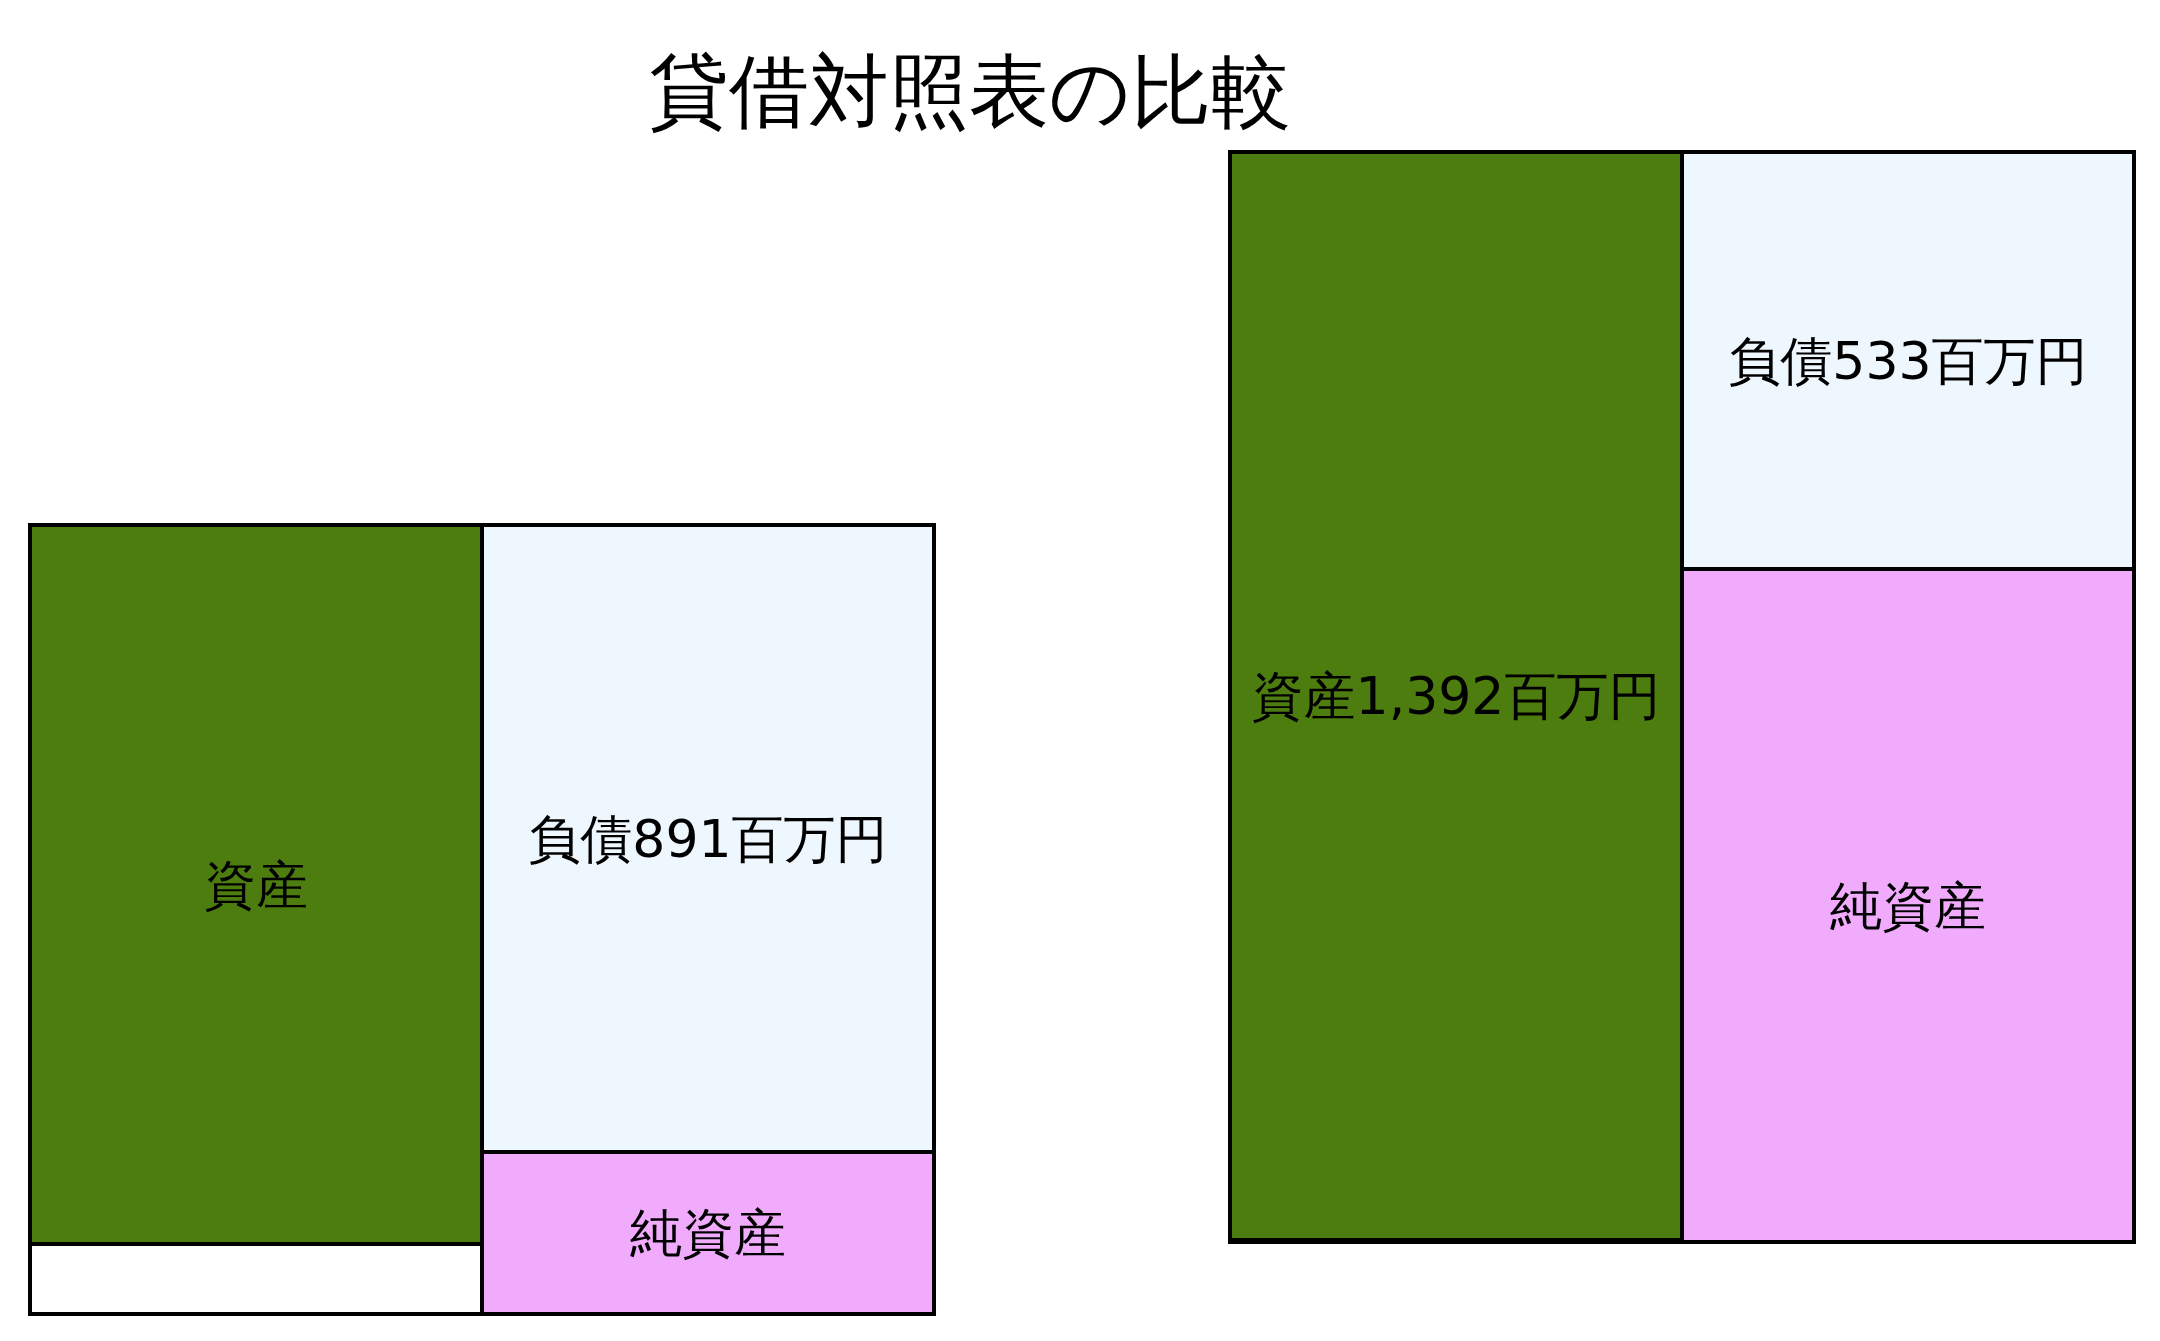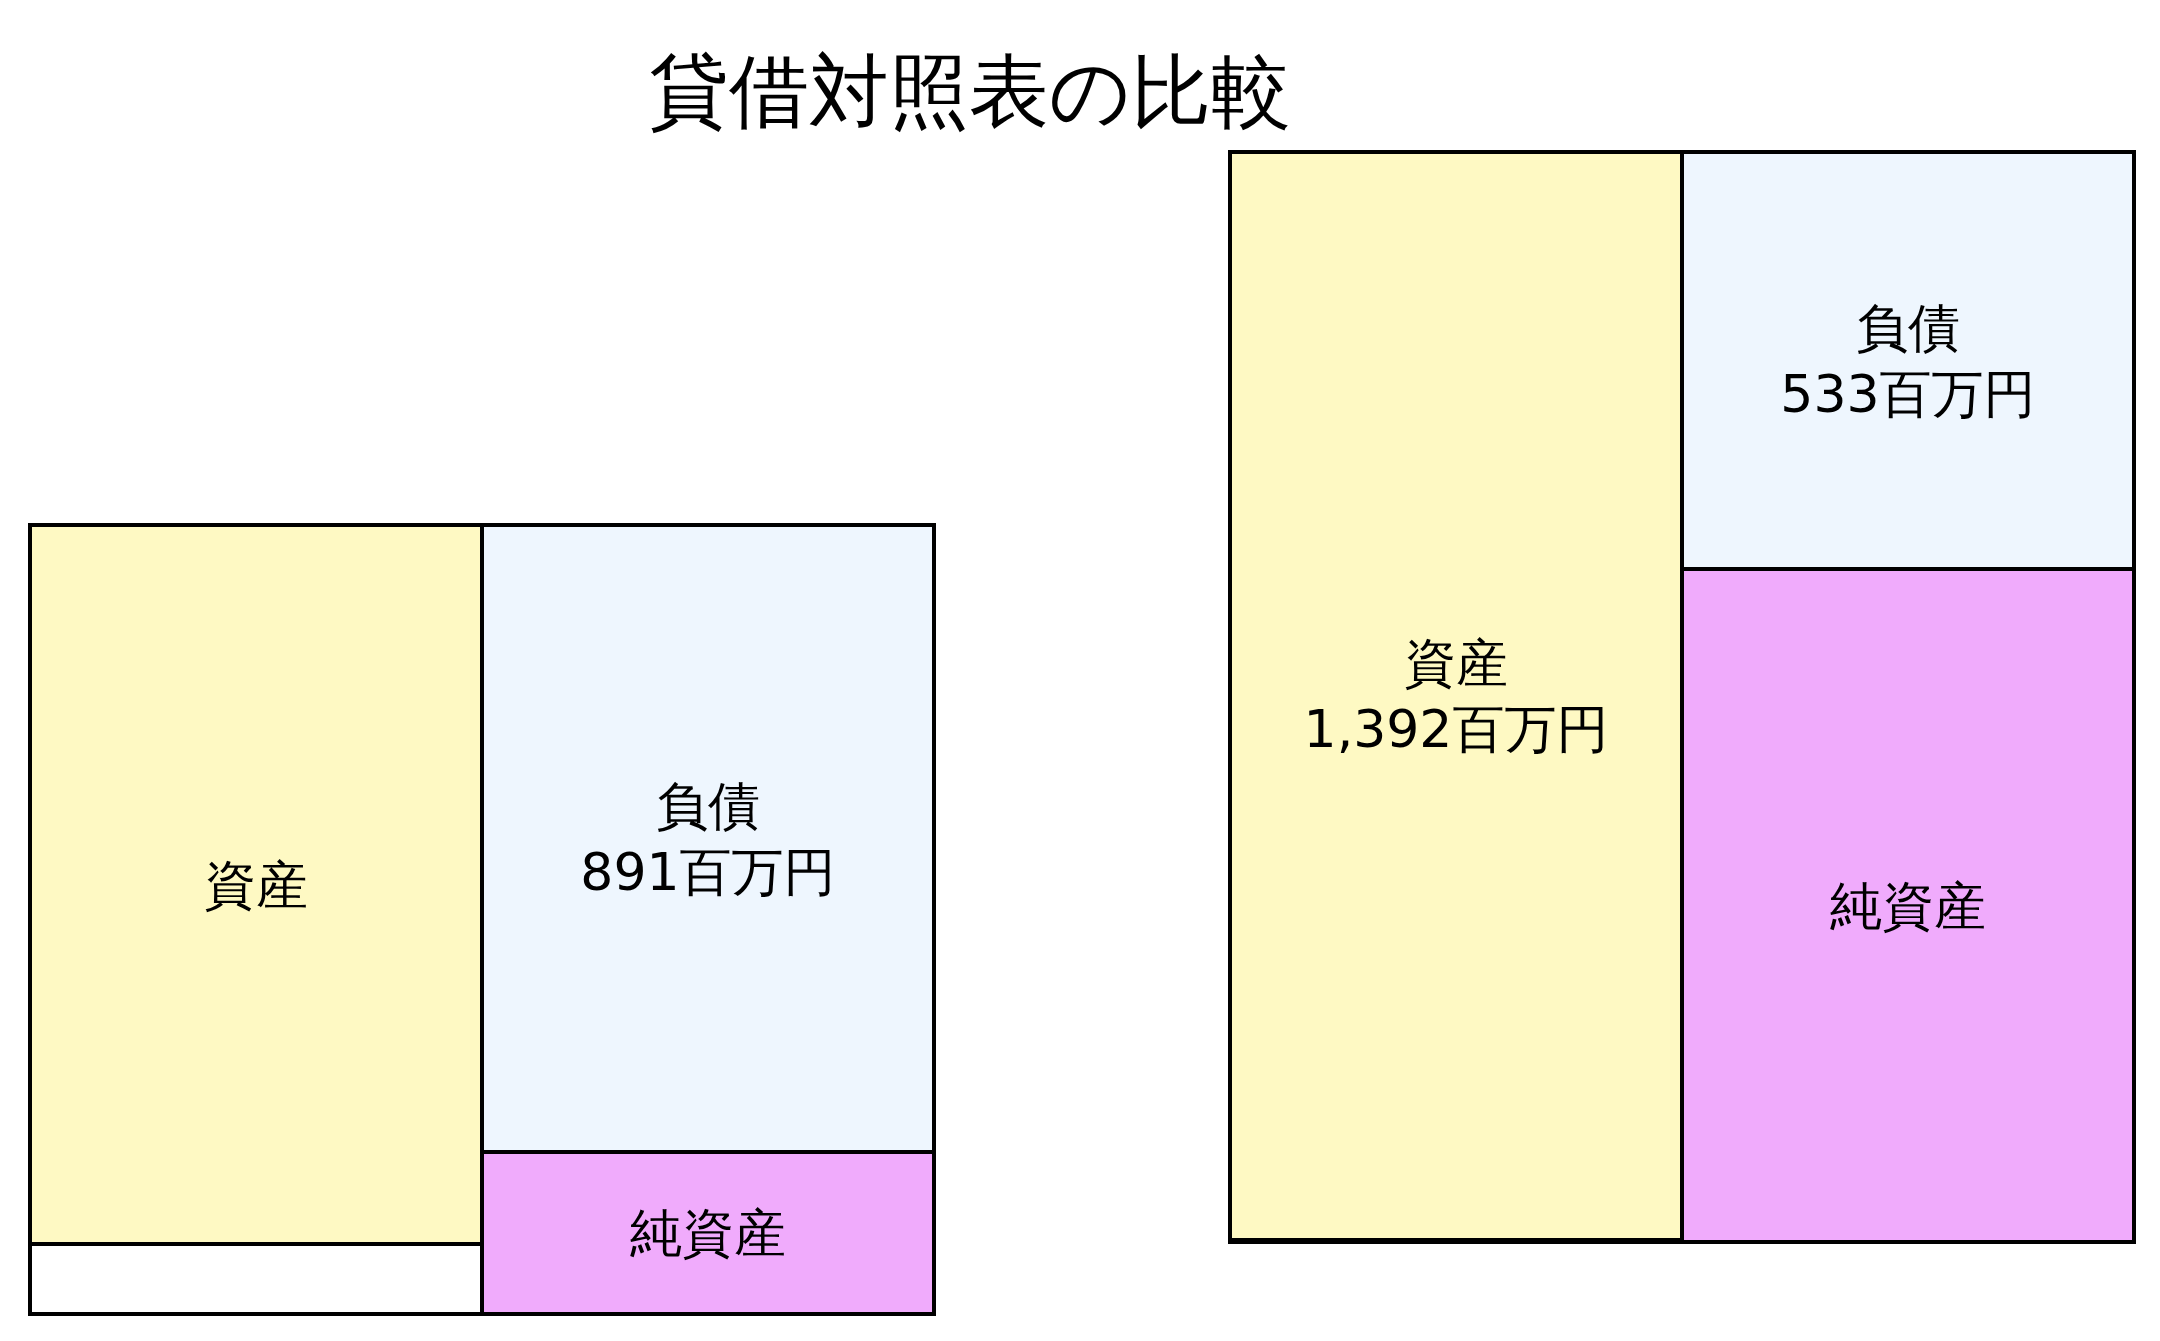"負債" .box { flex-direction: column -> row }
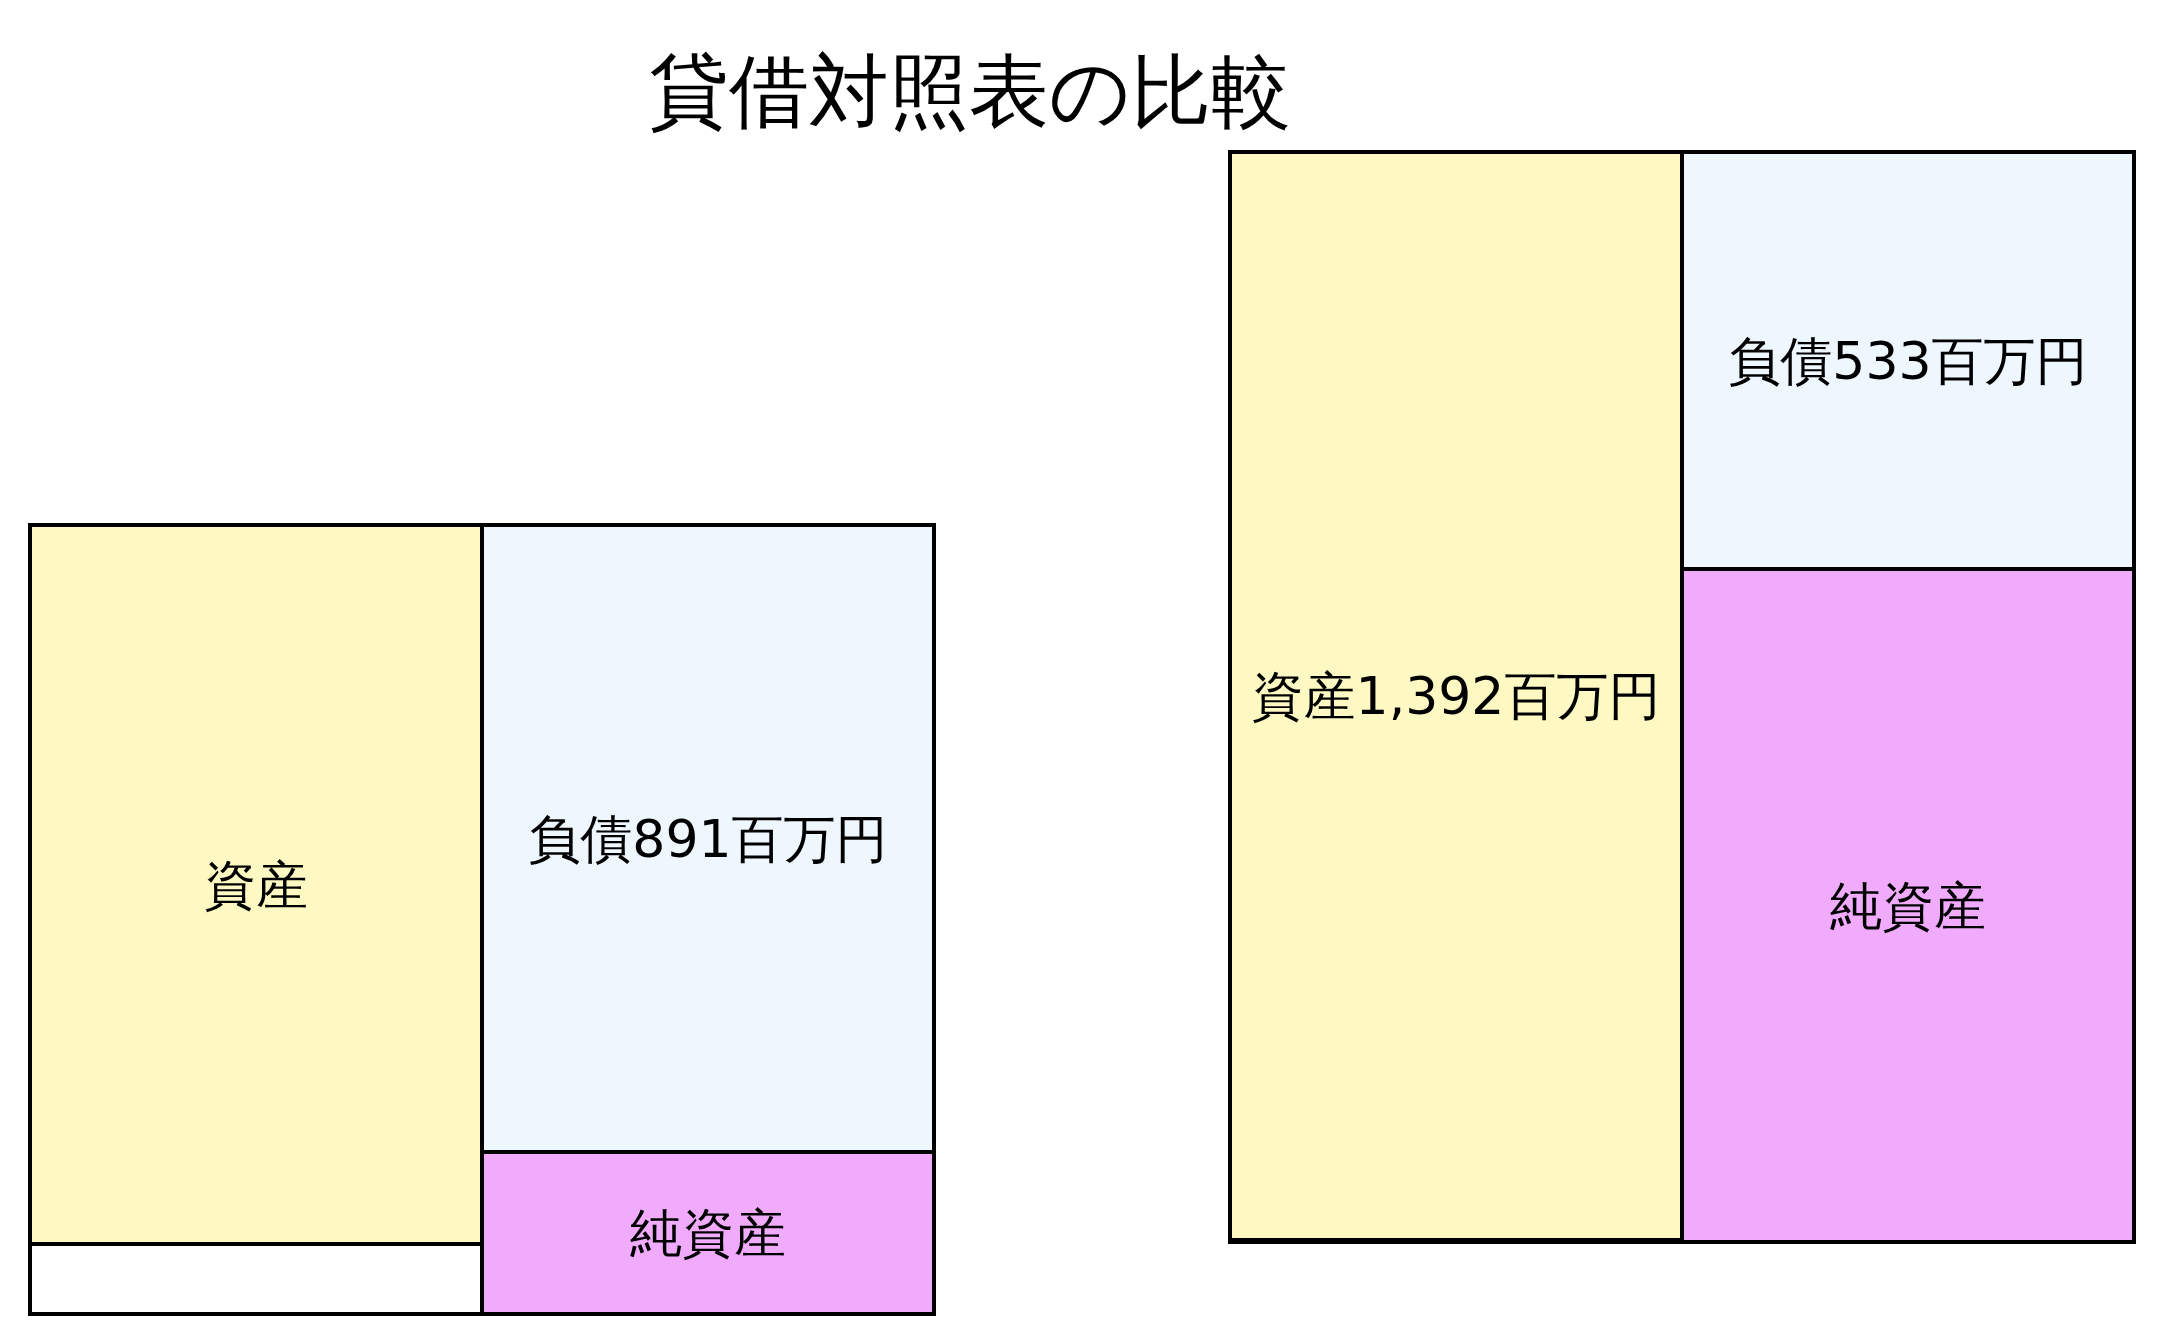"資産" .assets { background: #fef9c3 -> #4d7c0f }
